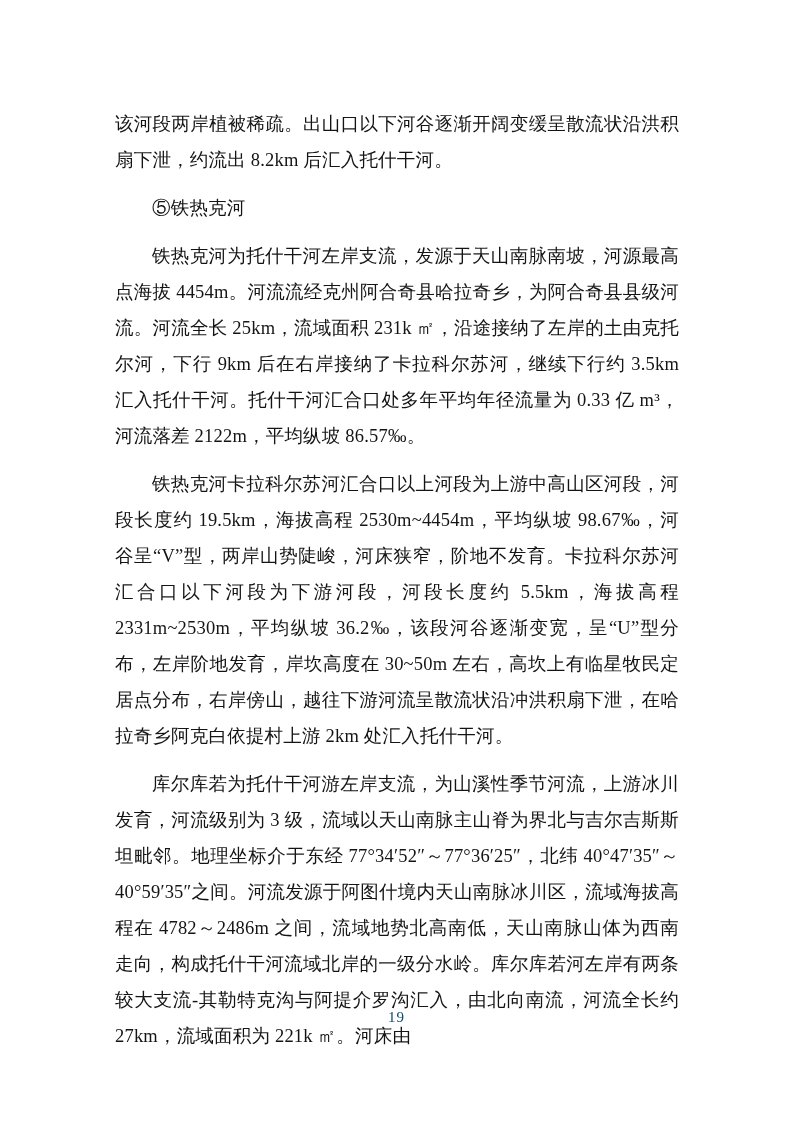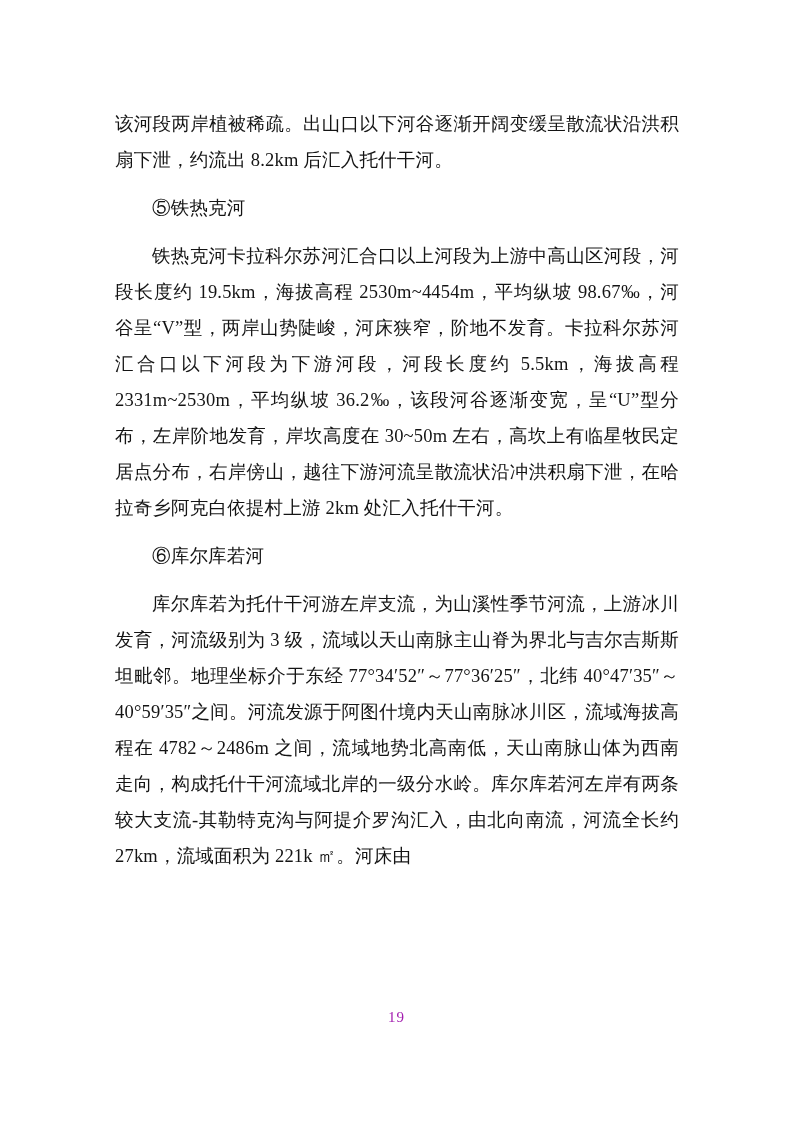"铁热克河为托什干河左岸支流，发源于天山南脉南坡，河源最高点海拔" p.para { html: none -> <p>铁热克河为托什干河左岸支流，发源于天山南脉南坡，河源最高点海拔 4454m。河流流经克州阿合奇县哈拉奇乡，为阿合奇县县级河流。河流全长 25km，流域面积 231k ㎡，沿途接纳了左岸的土由克托尔河，下行 9km 后在右岸接纳了卡拉科尔苏河，继续下行约 3.5km 汇入托什干河。托什干河汇合口处多年平均年径流量为 0.33 亿 m³，河流落差 2122m，平均纵坡 86.57‰。</p> }
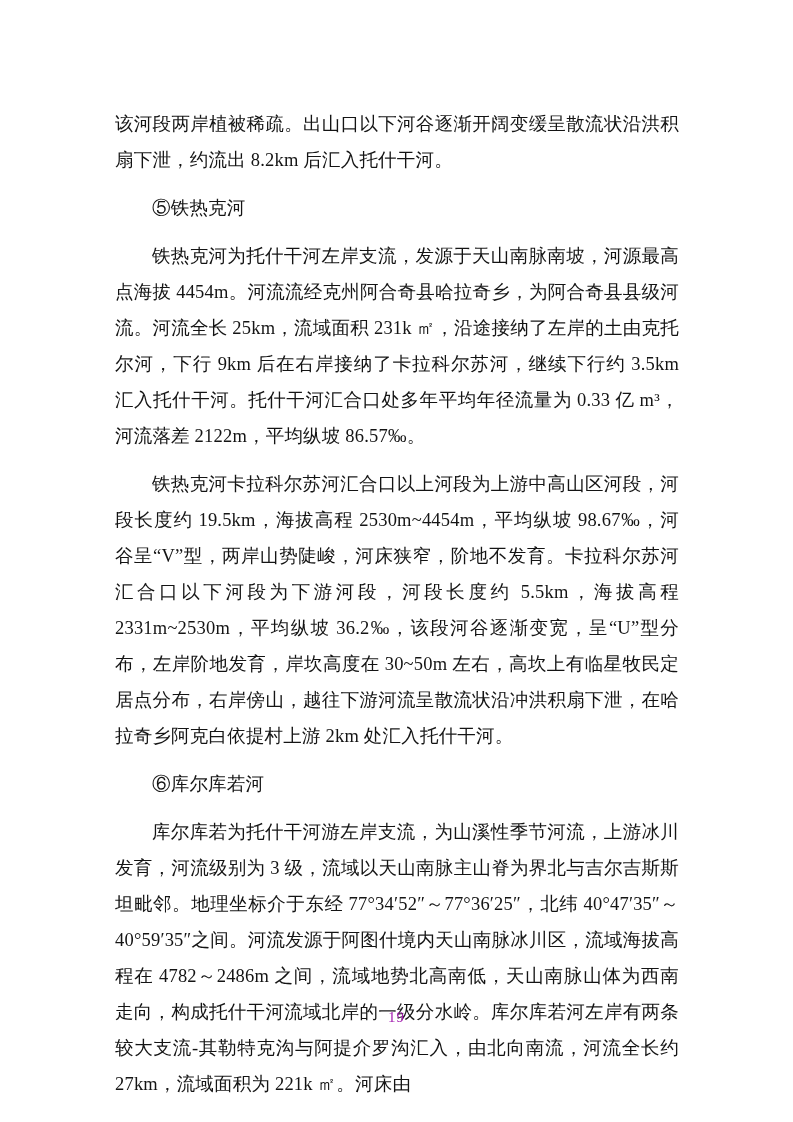"⑥库尔库若河" p.heading { html: <p>⑥库尔库若河</p> -> none }
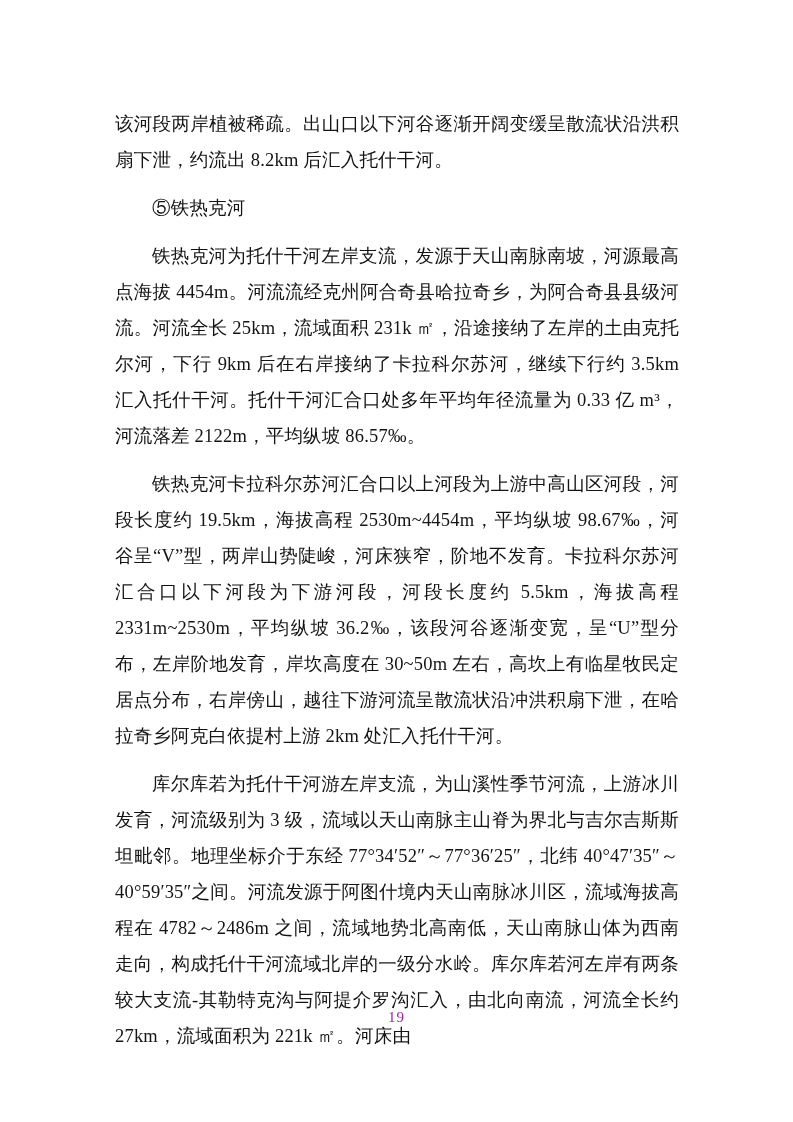"19" .page-number { color: #a21caf -> #0c4a6e }
